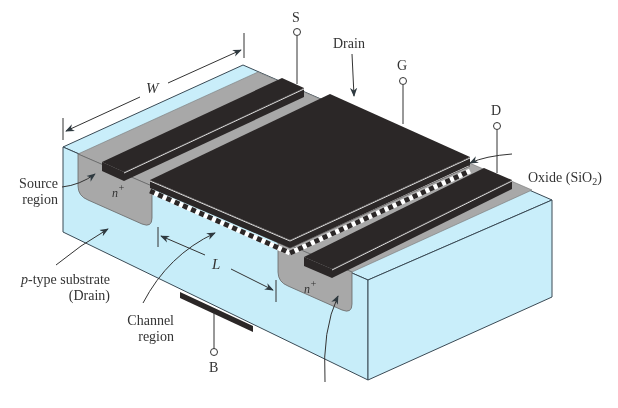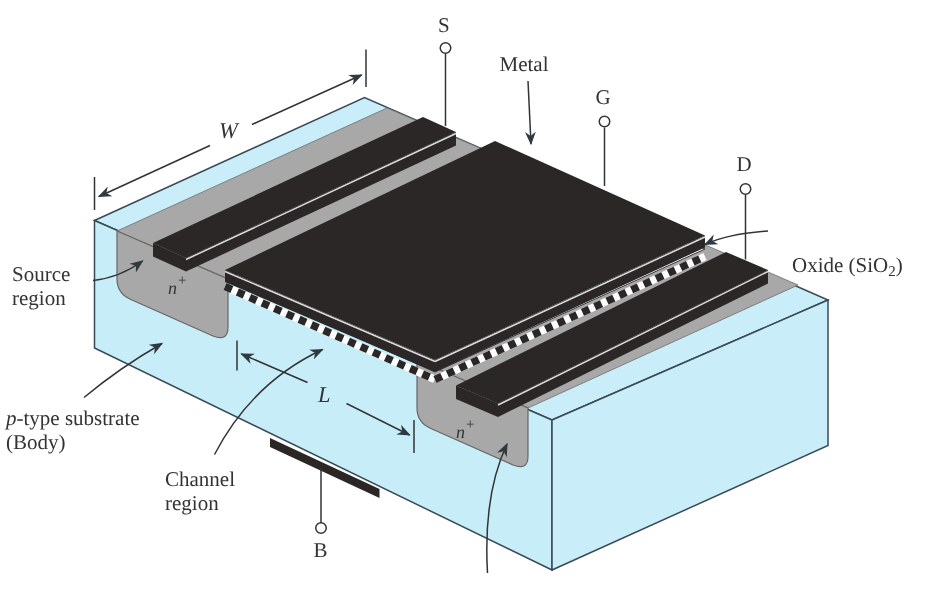"Metal" span.lbl { text: Metal -> Drain }
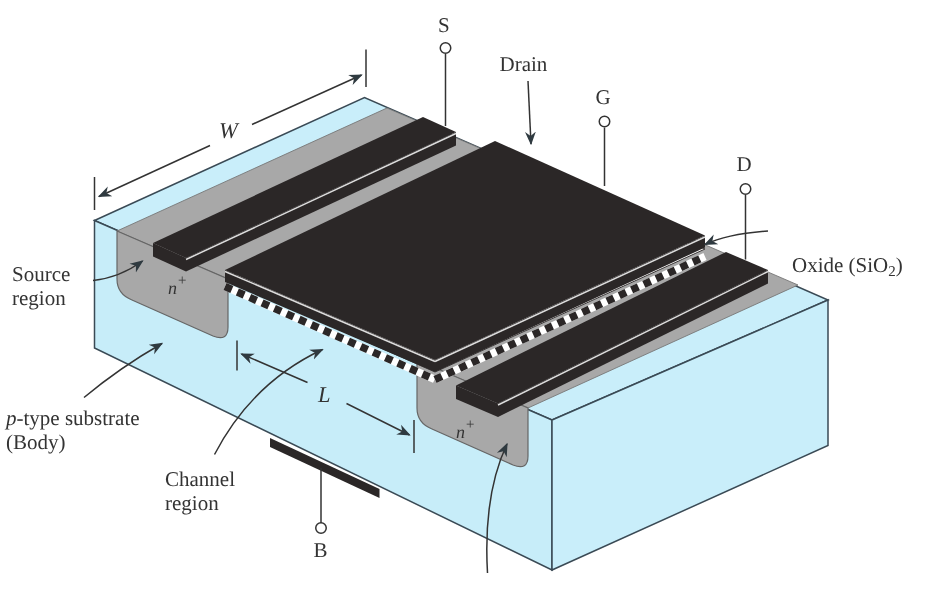"Source" .lbl.center { text-align: left -> right }
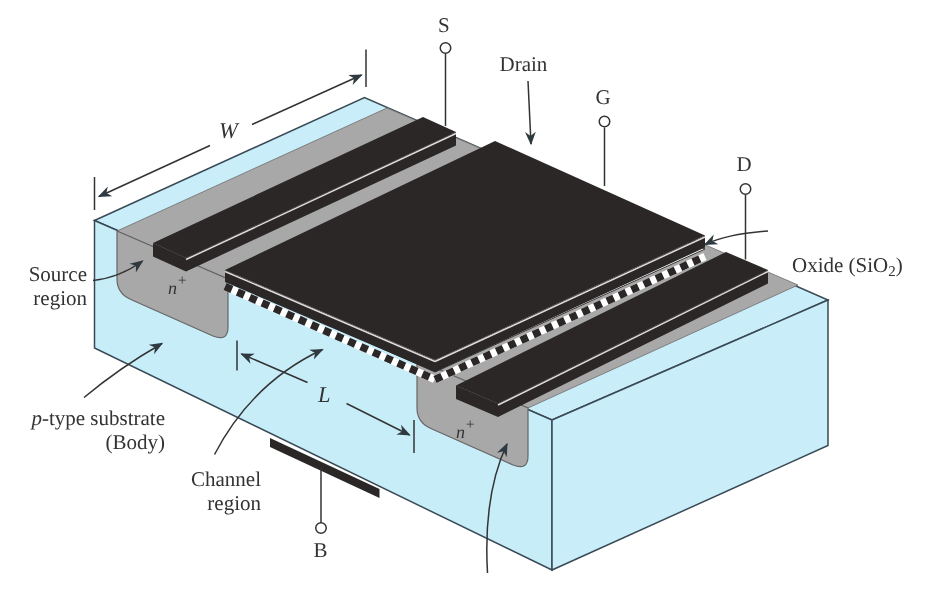"(Body)" span { text: Body -> Drain }
